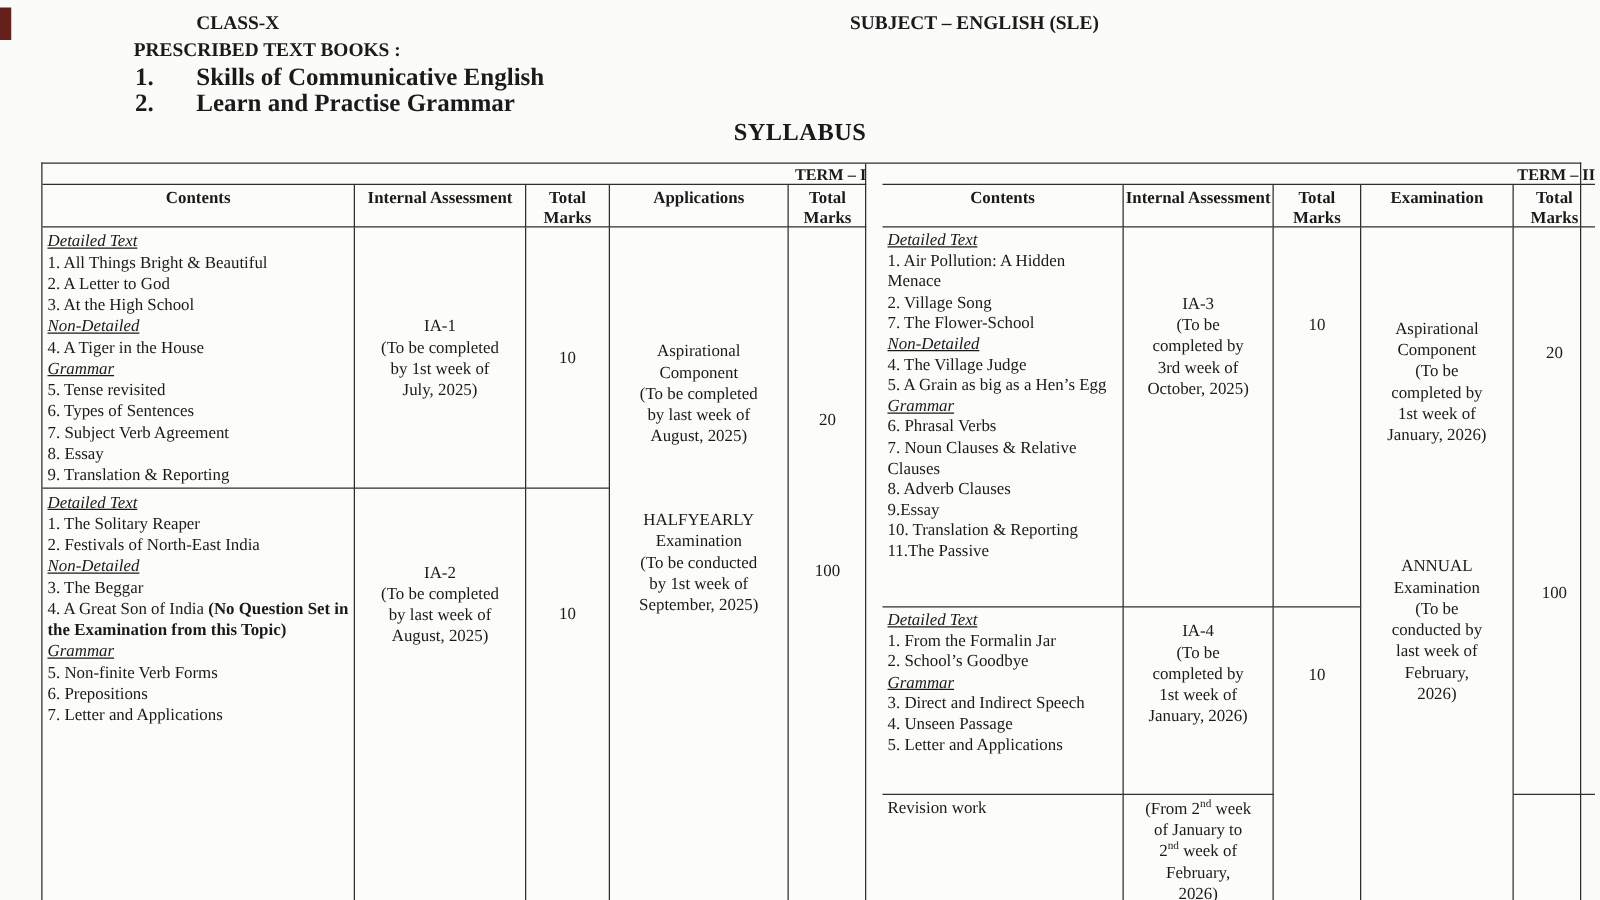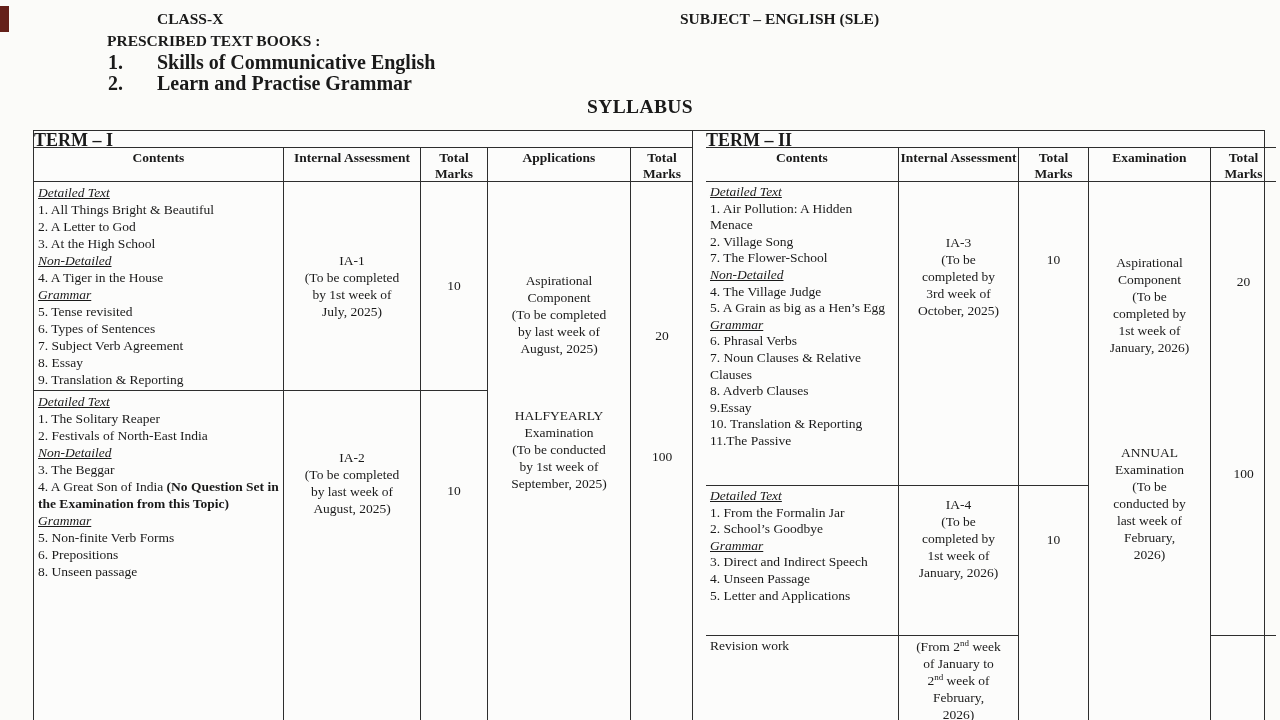"TERM – I" .term-title { font-size: 18px -> 13px; text-align: left -> right }
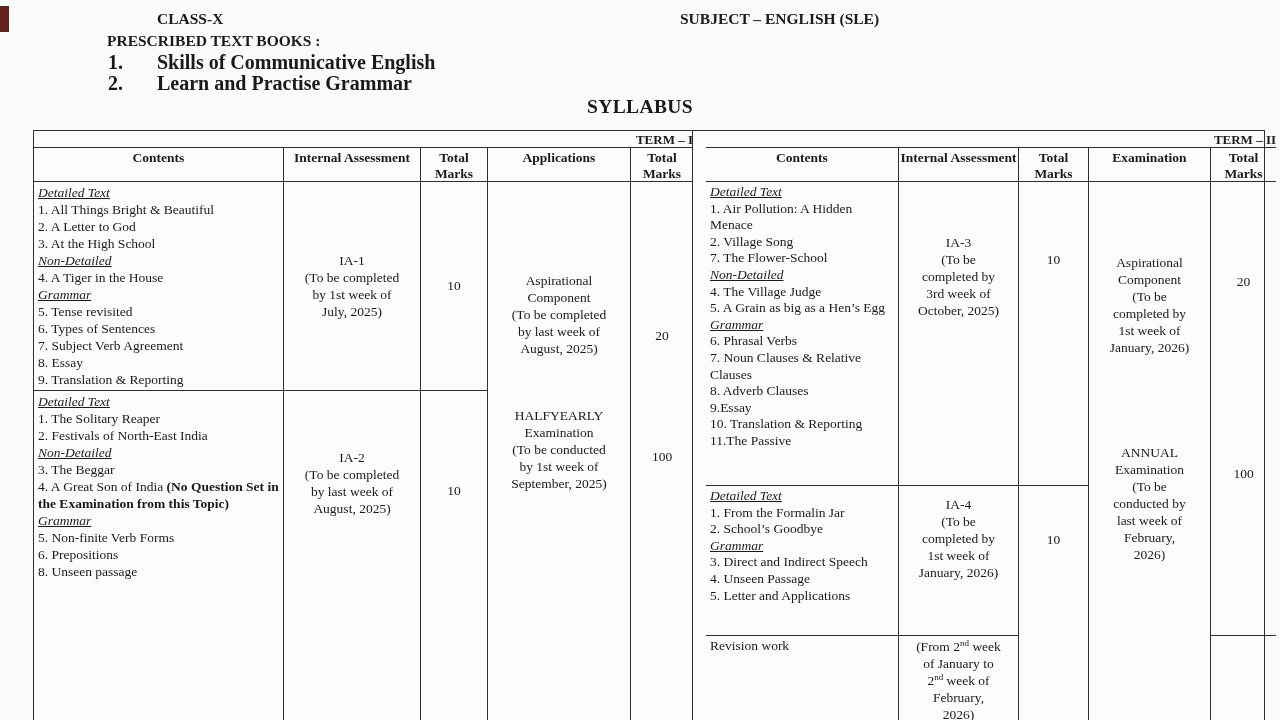"7. Letter and Applications" div.cl { html: none -> <div>7. Letter and Applications</div> }
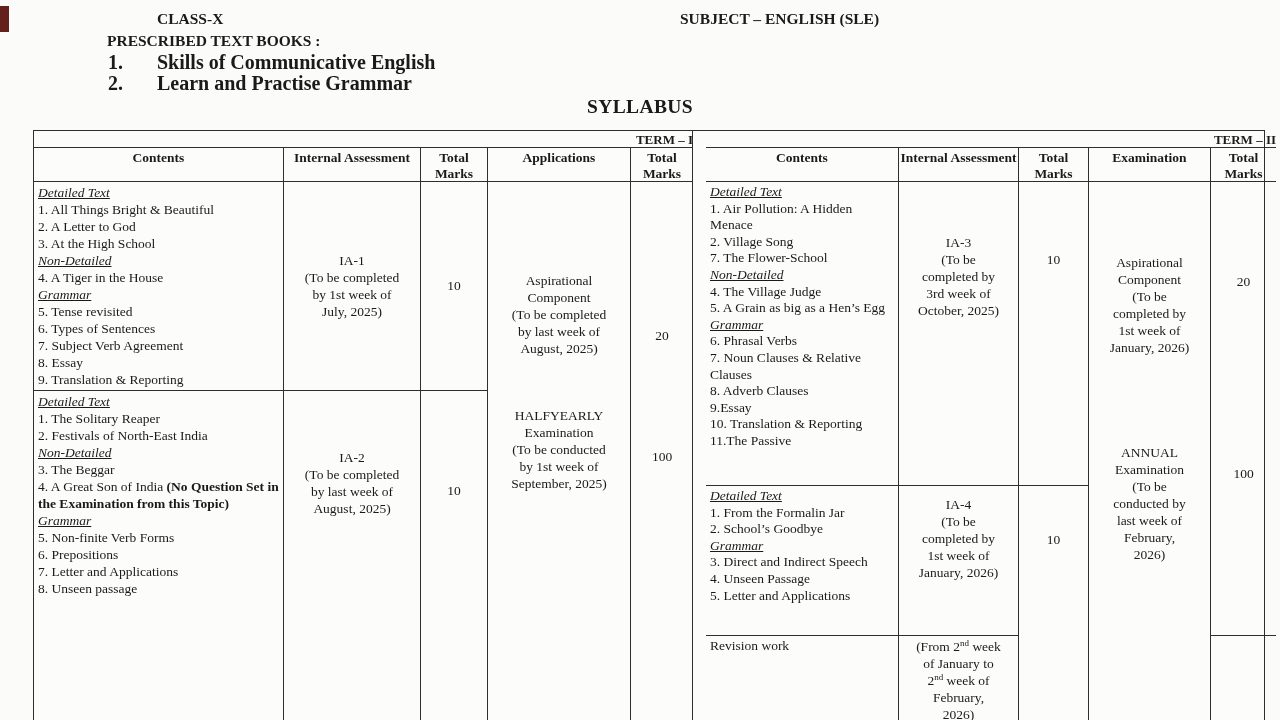"8. Unseen passage" div.cl { html: <div>8. Unseen passage</div> -> none }
